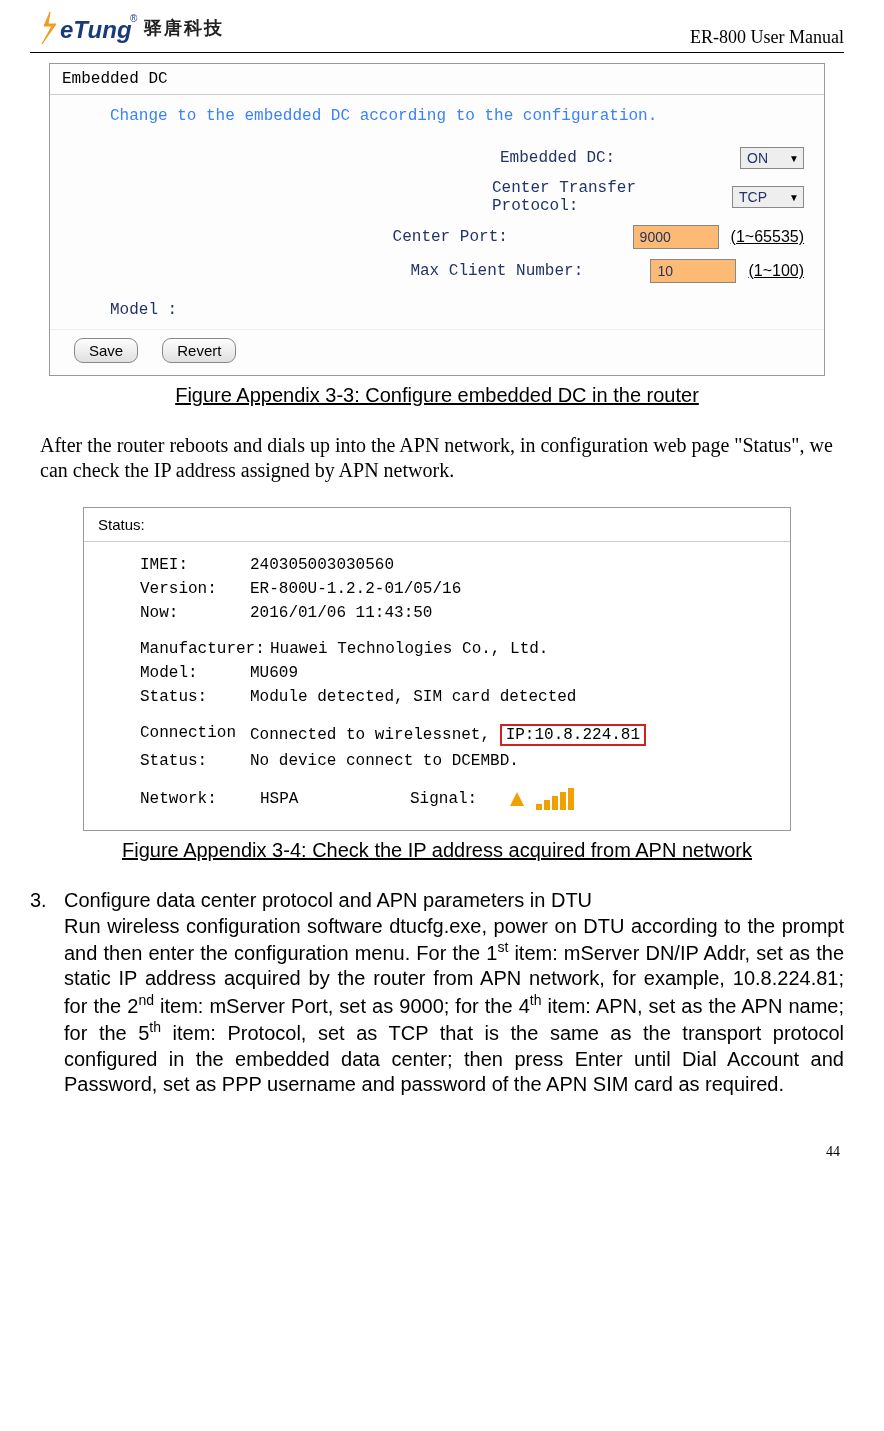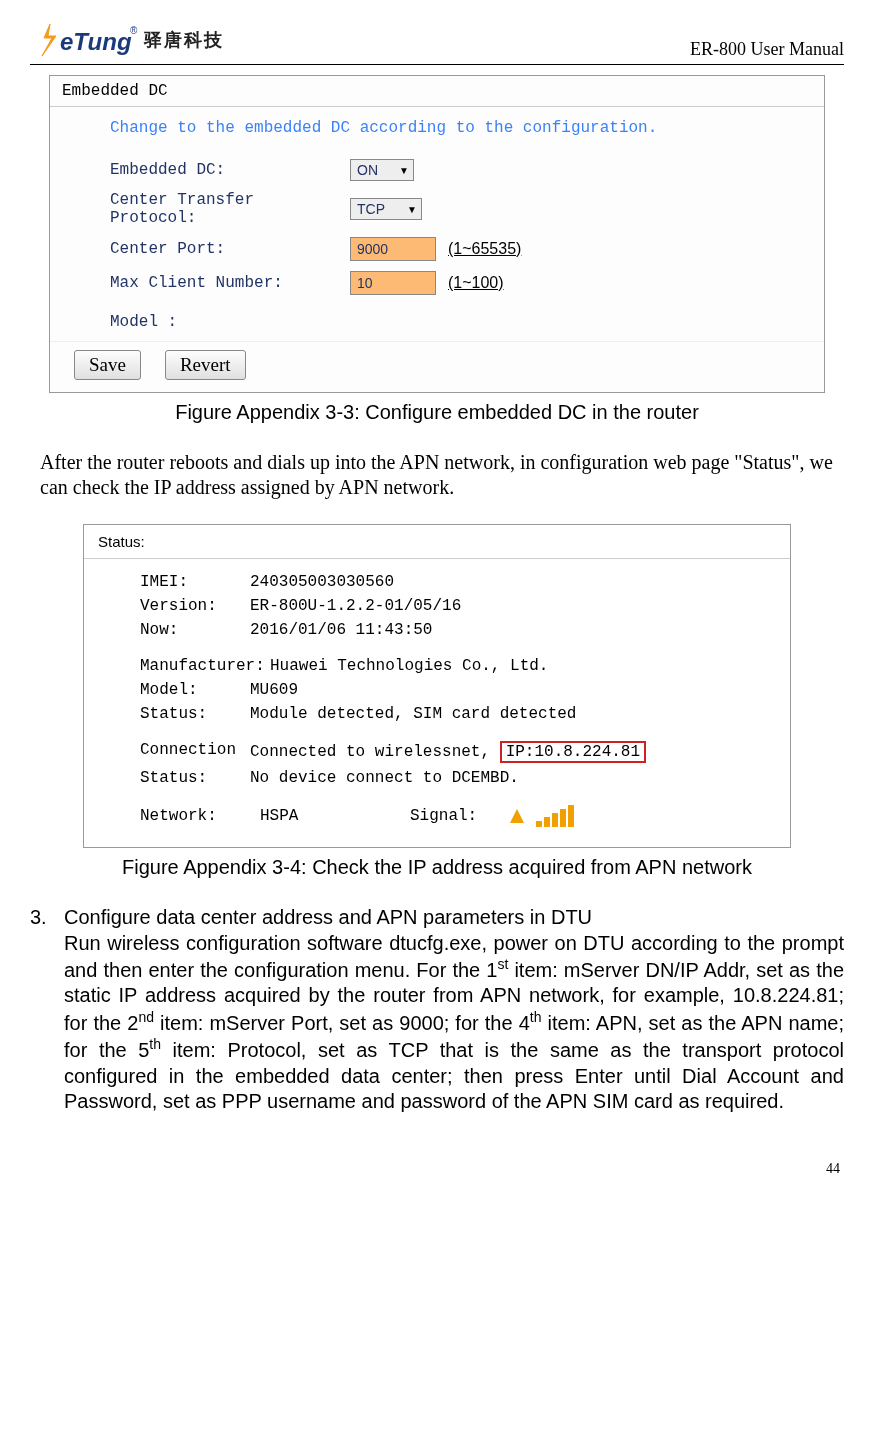"eTung" .page { padding: 20px 40px 20px 30px -> 8px 40px 20px 30px }
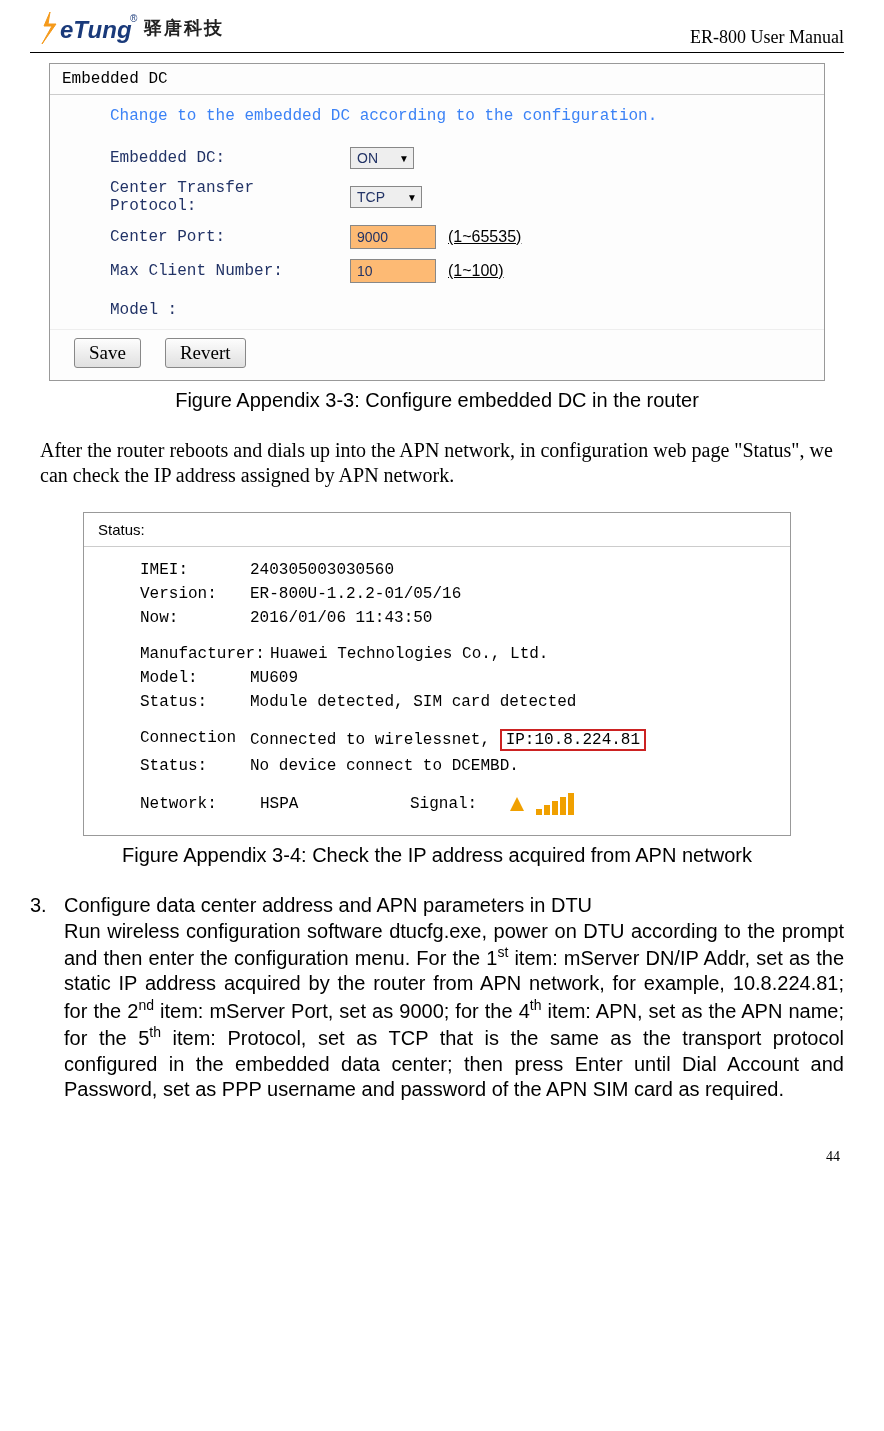"Embedded DC:" .form-row { justify-content: none -> flex-end }
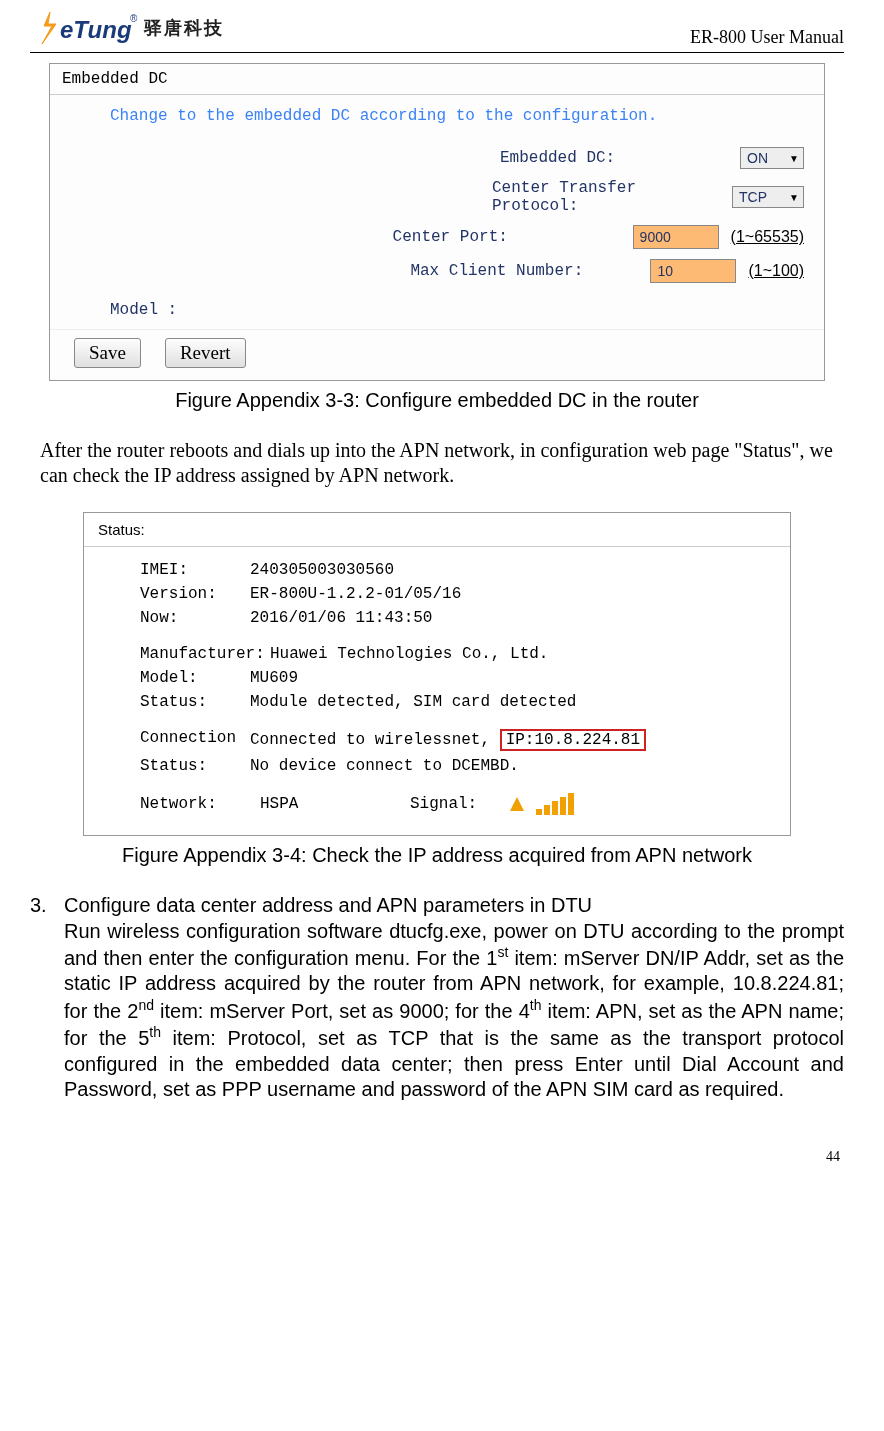"Save" .btn { border-radius: 3px -> 9px; font-family: Liberation Serif, serif -> Liberation Sans, sans-serif; font-size: 19px -> 15px }
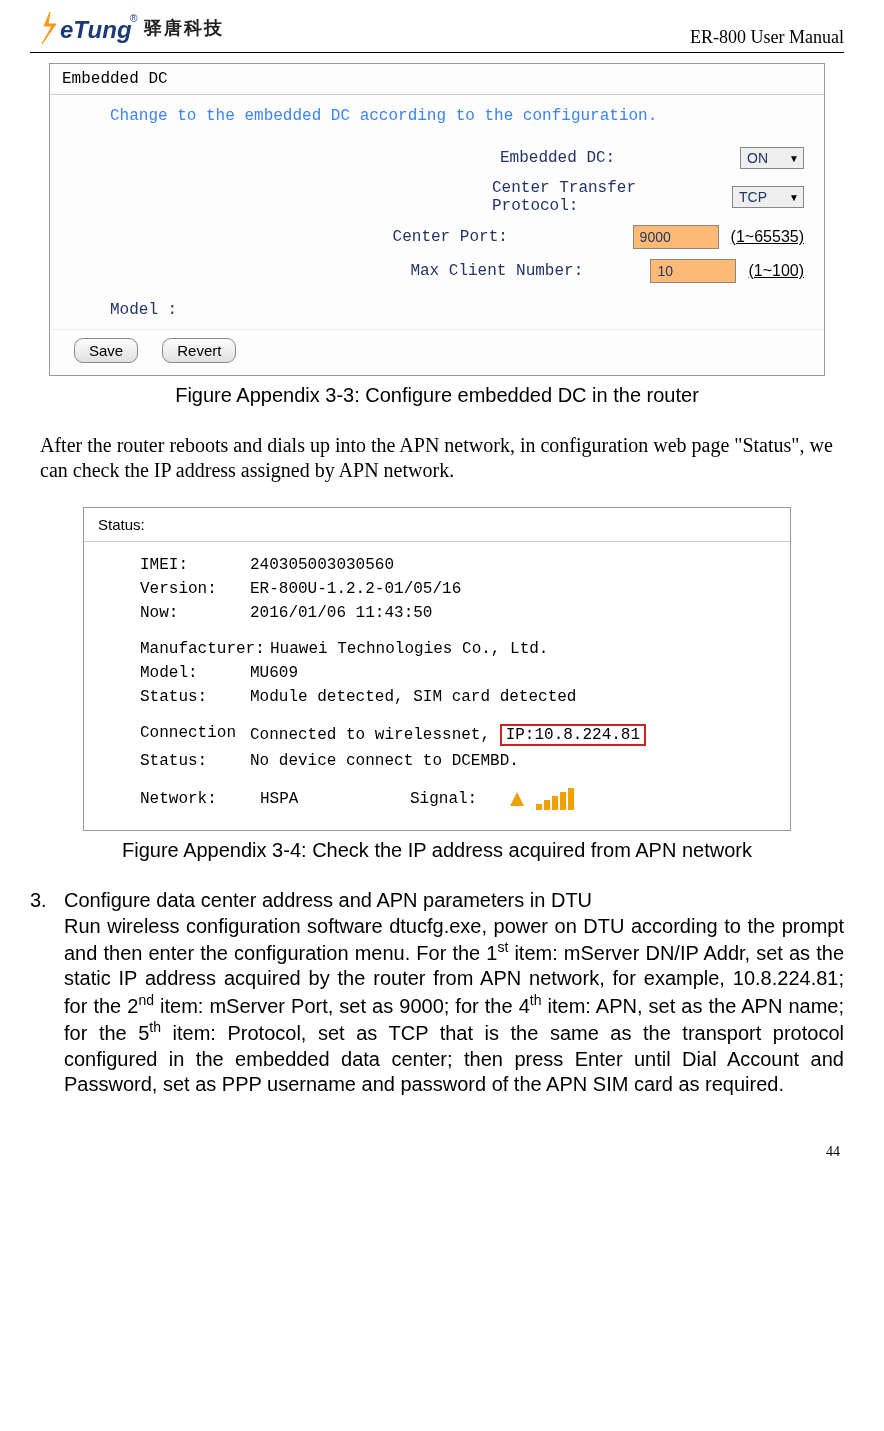"Figure Appendix 3-3: Configure embedded" .caption { text-decoration: none -> underline }
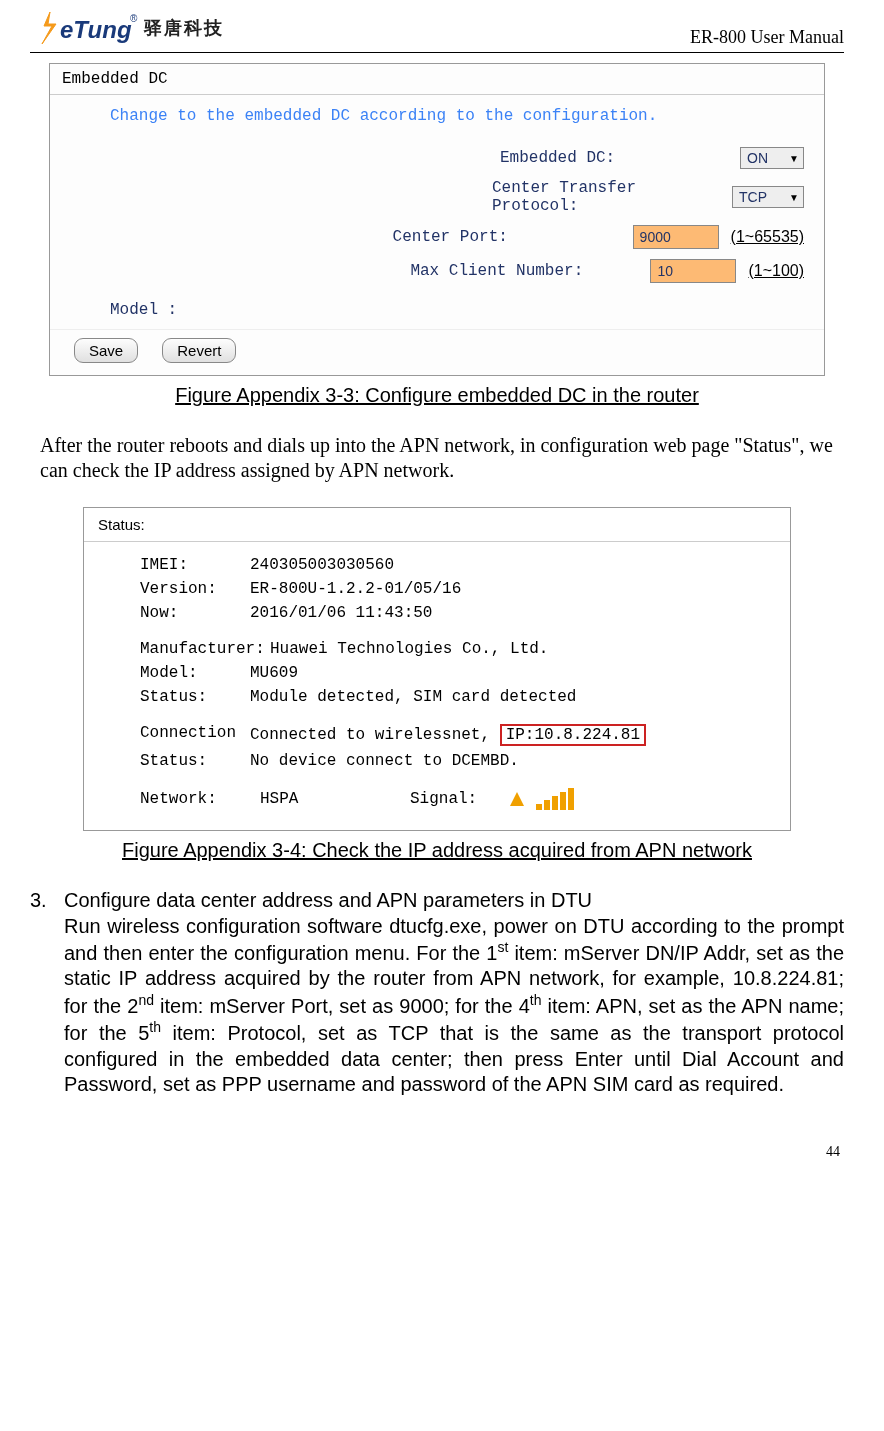"Configure data center address and" div { text: address -> protocol }
